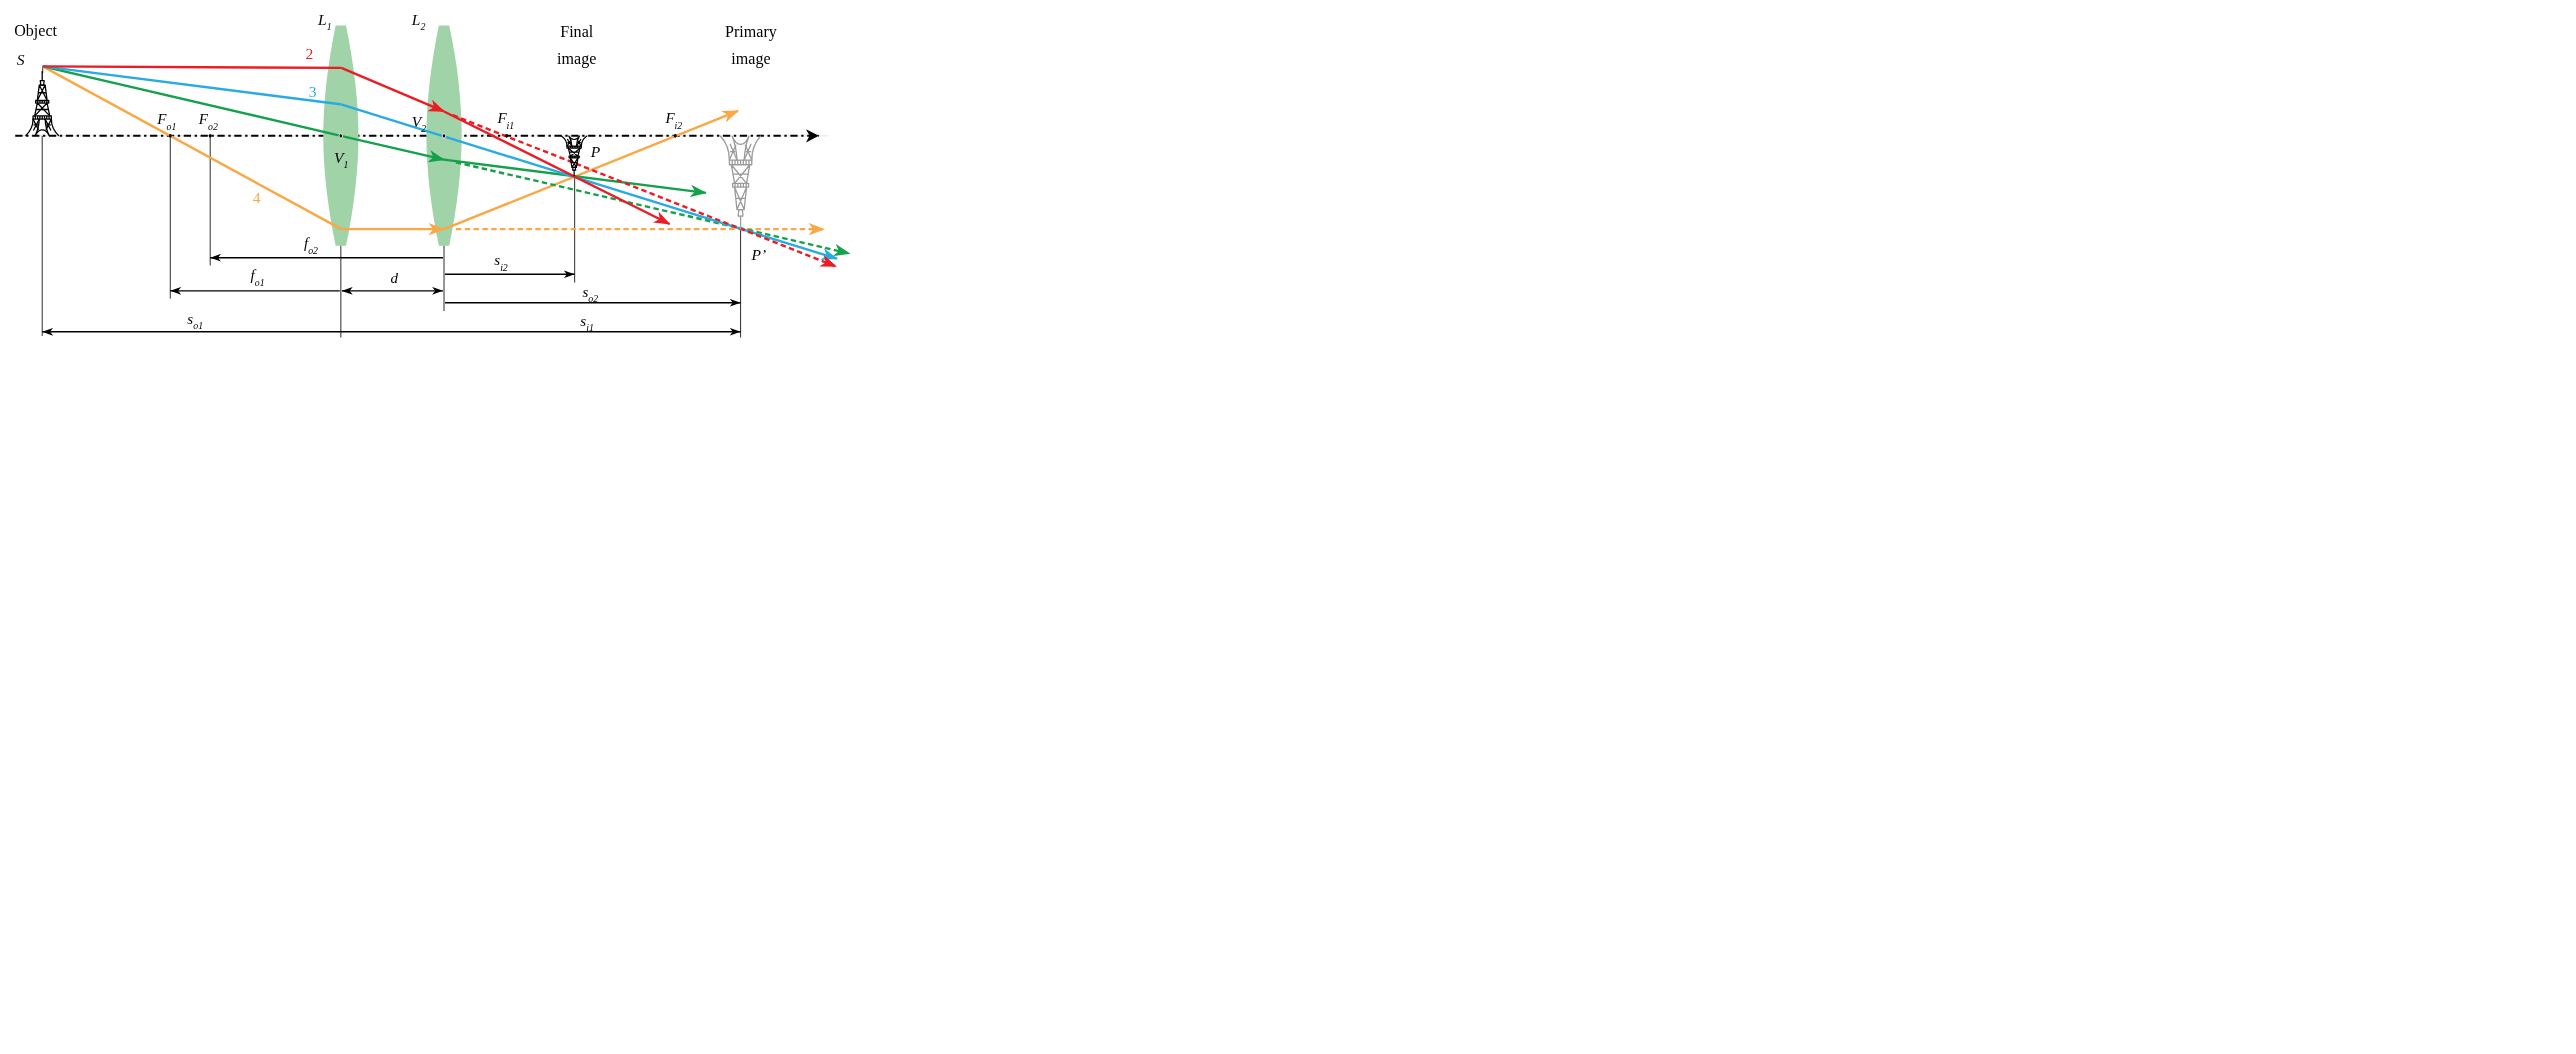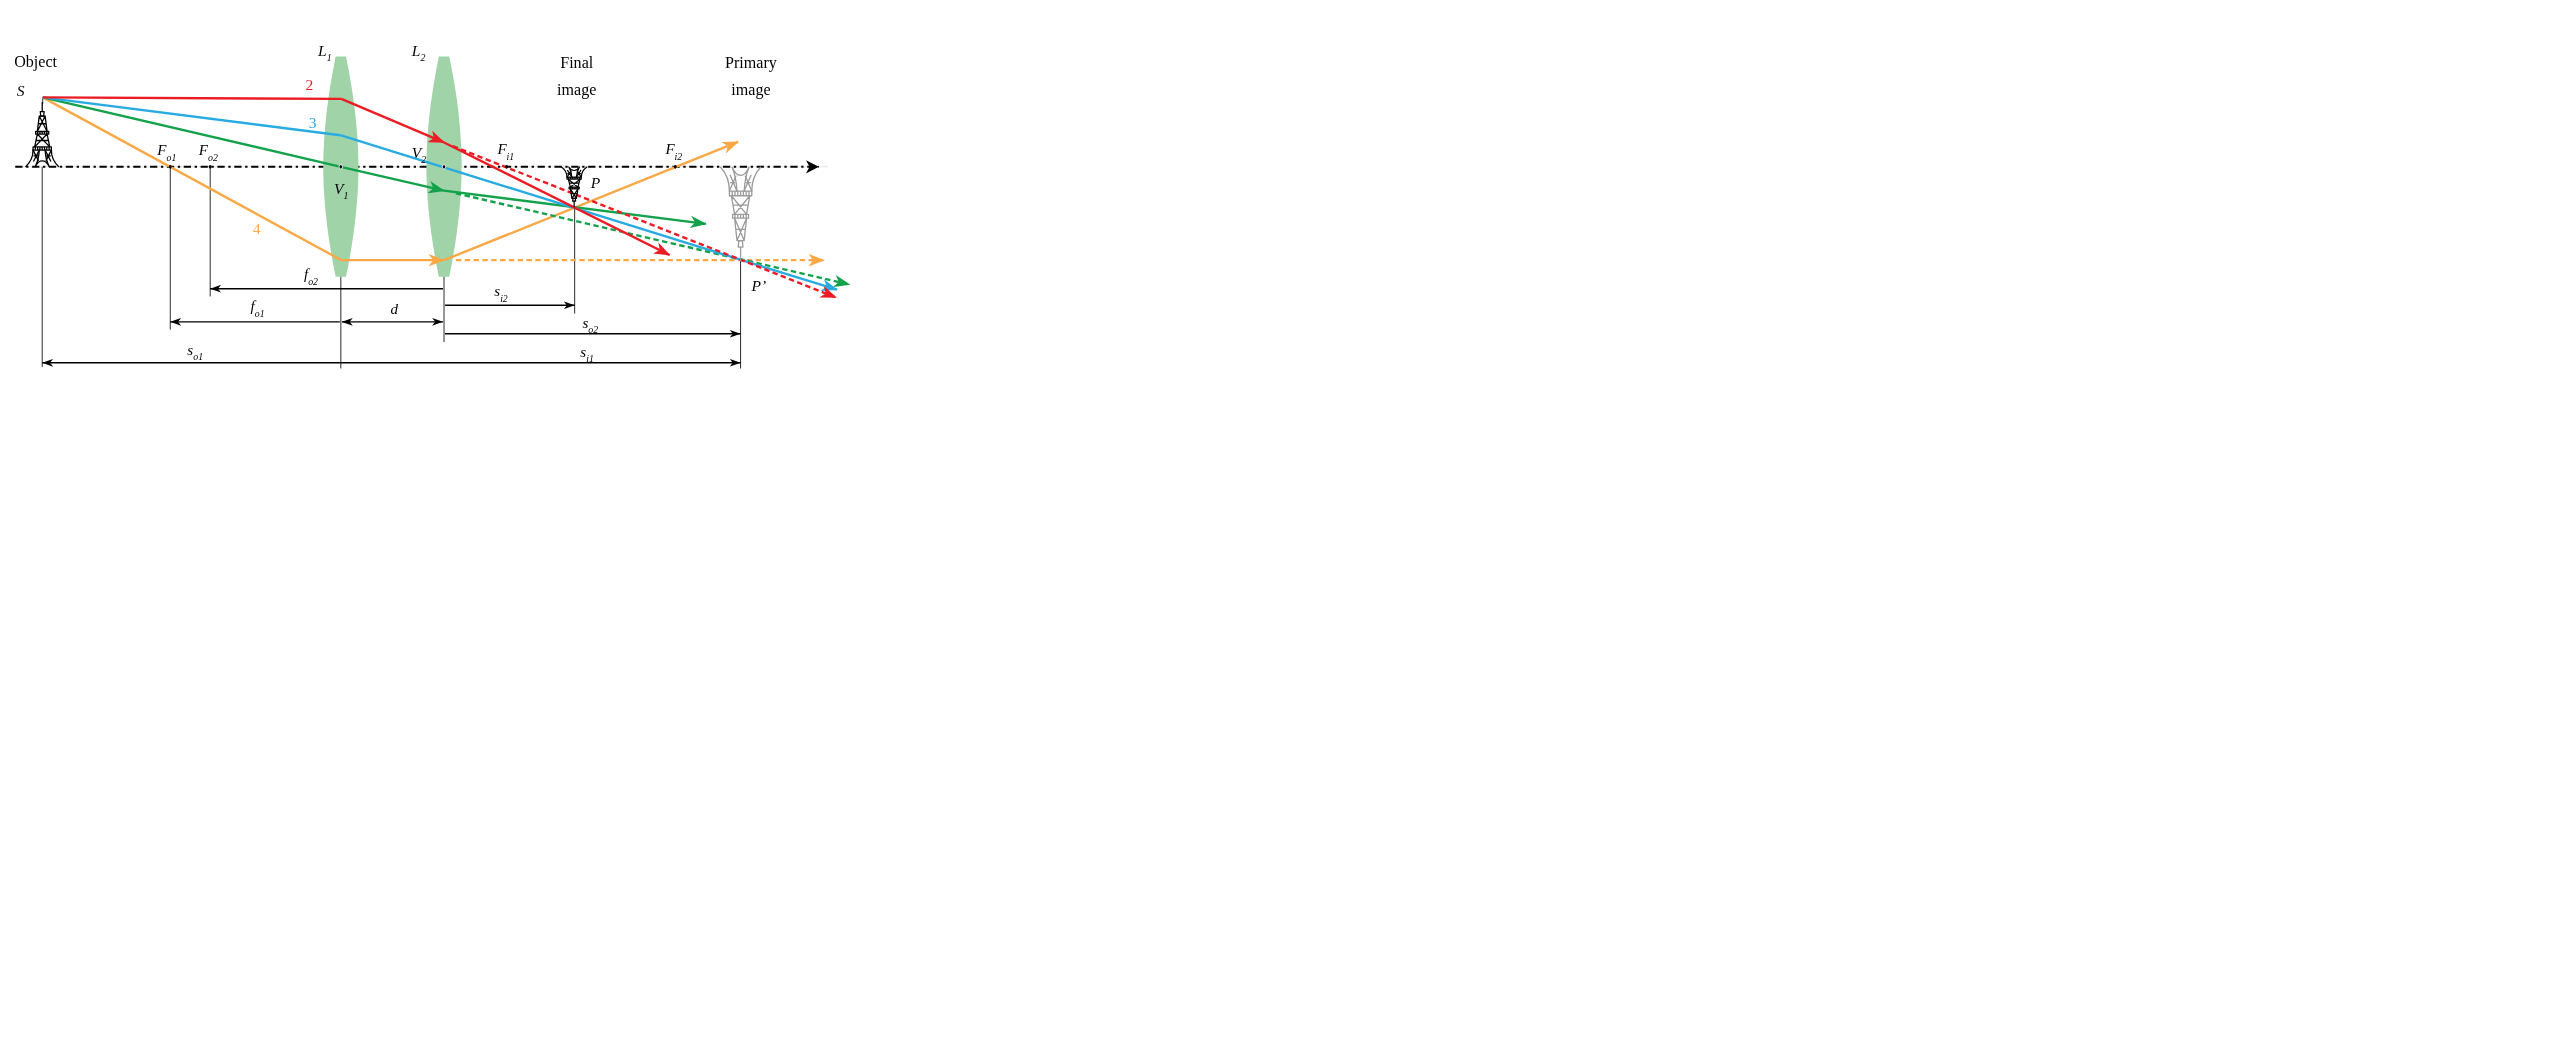"Object" .stage { margin-top: 31px -> none }
